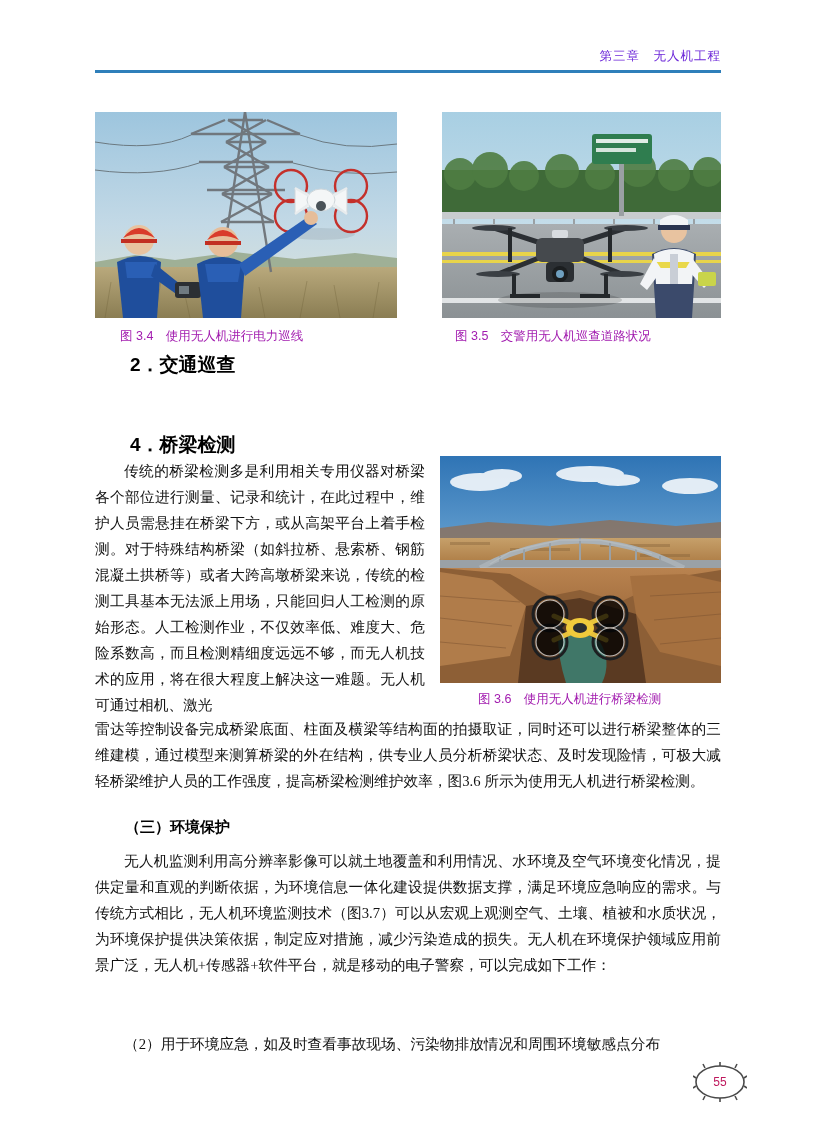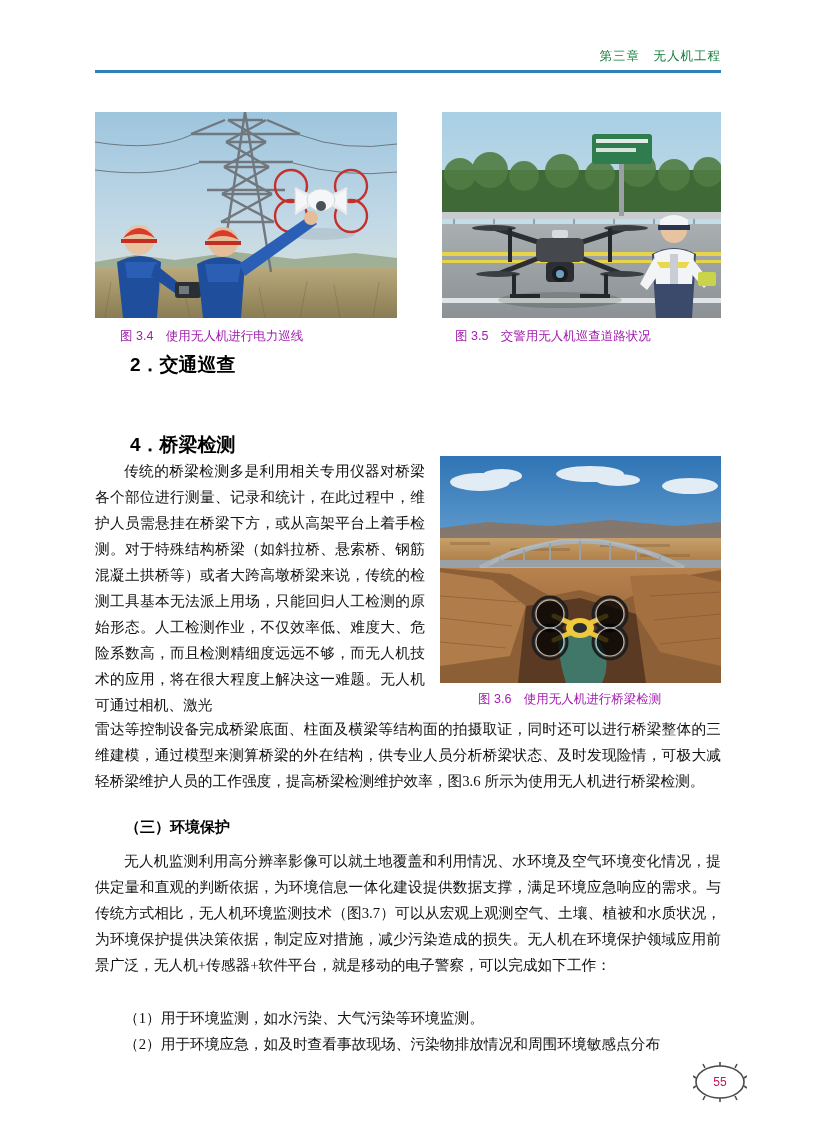"第三章 无人机工程" .header-title { color: #15803d -> #6d28d9 }
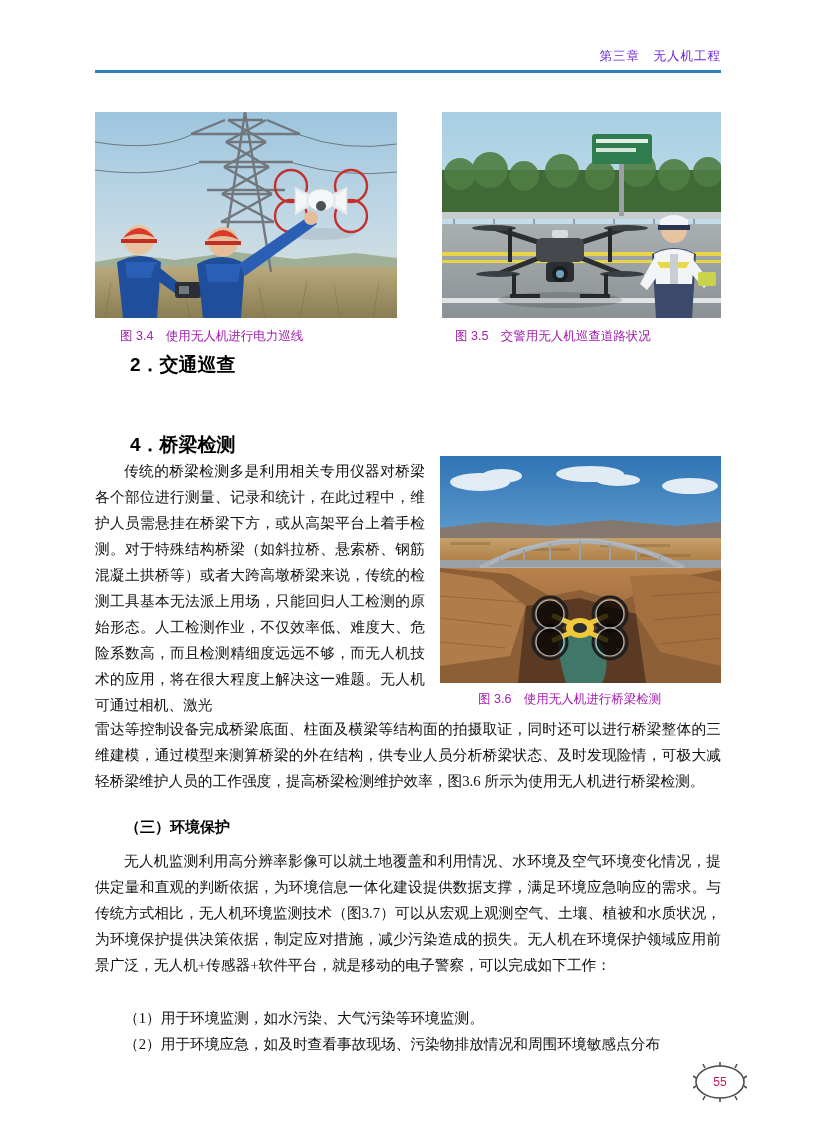"（1）用于环境监测，如水污染、大气污染等环境监测。" div.txt { html: <div>（1）用于环境监测，如水污染、大气污染等环境监测。</div> -> none }
